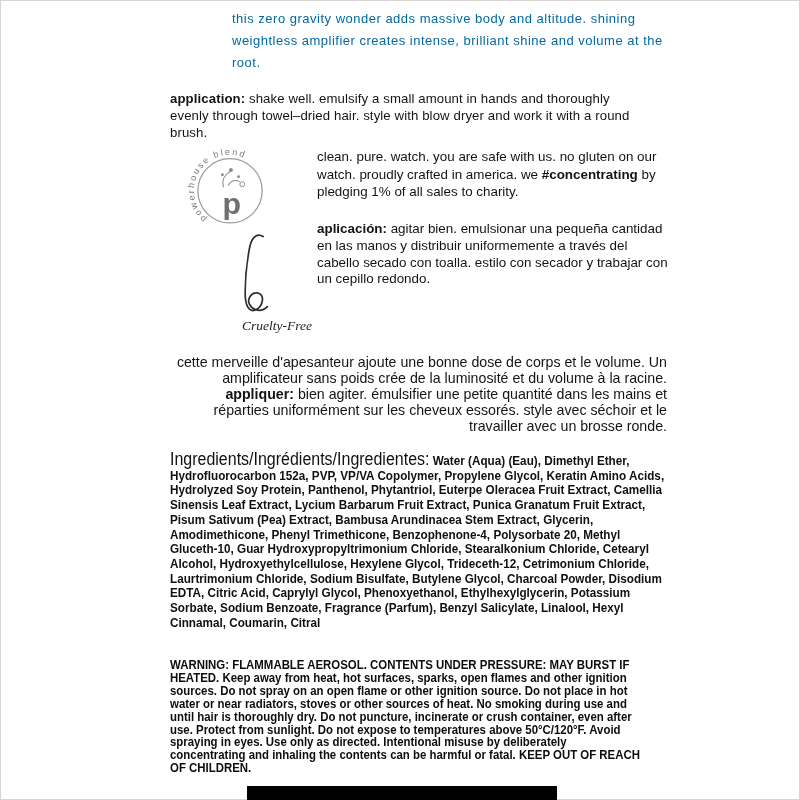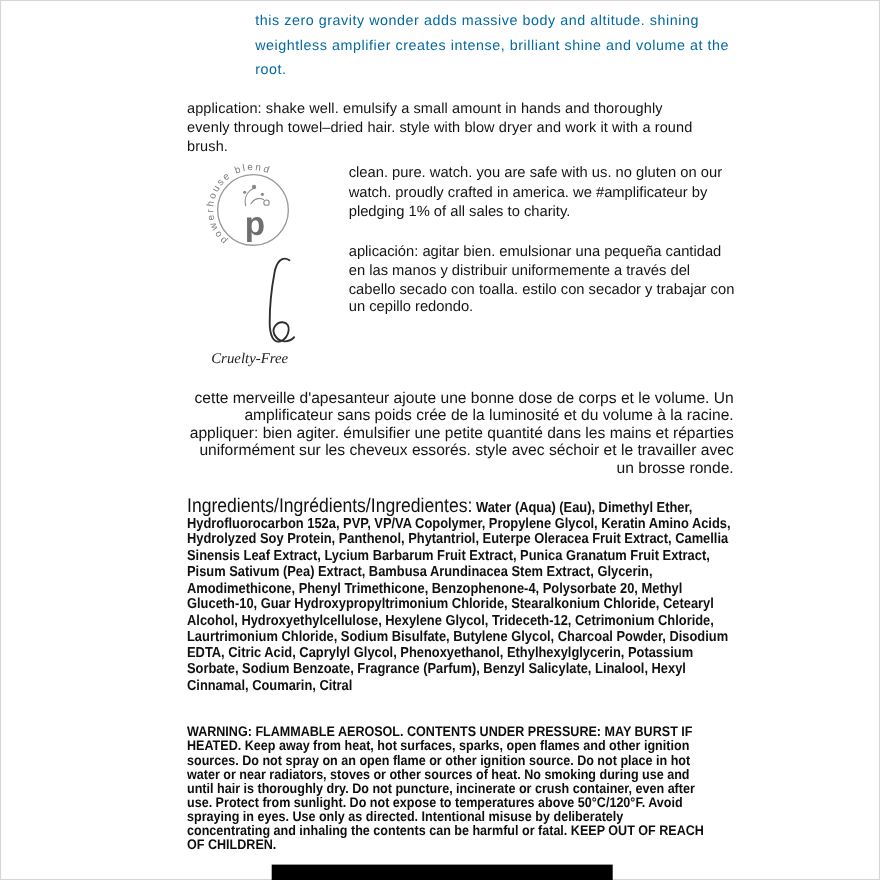"application:" .bold { font-weight: normal -> bold }
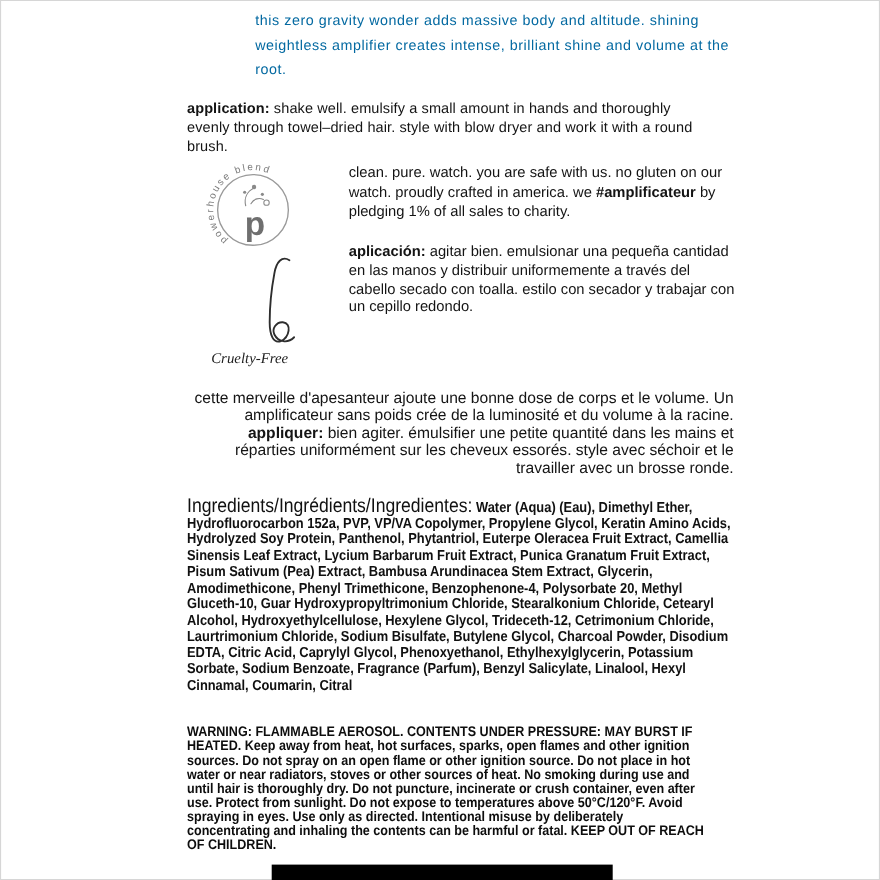"#amplificateur" span.bold { text: amplificateur -> concentrating }
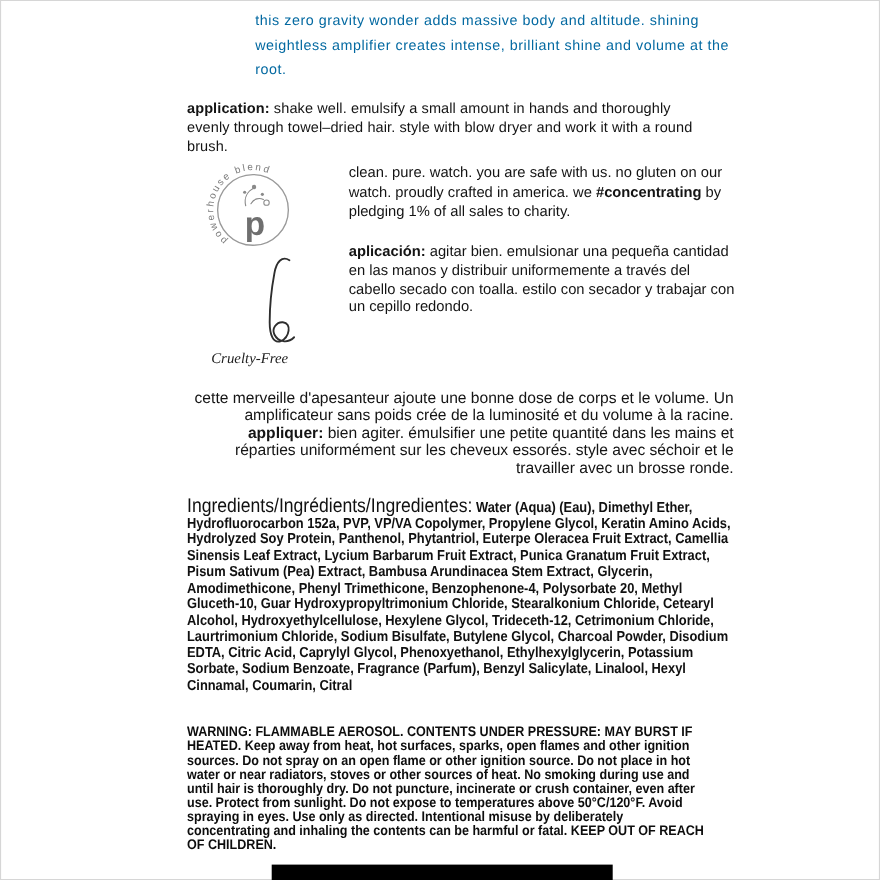"Cruelty-Free" .cruelty-label { text-align: left -> right }
